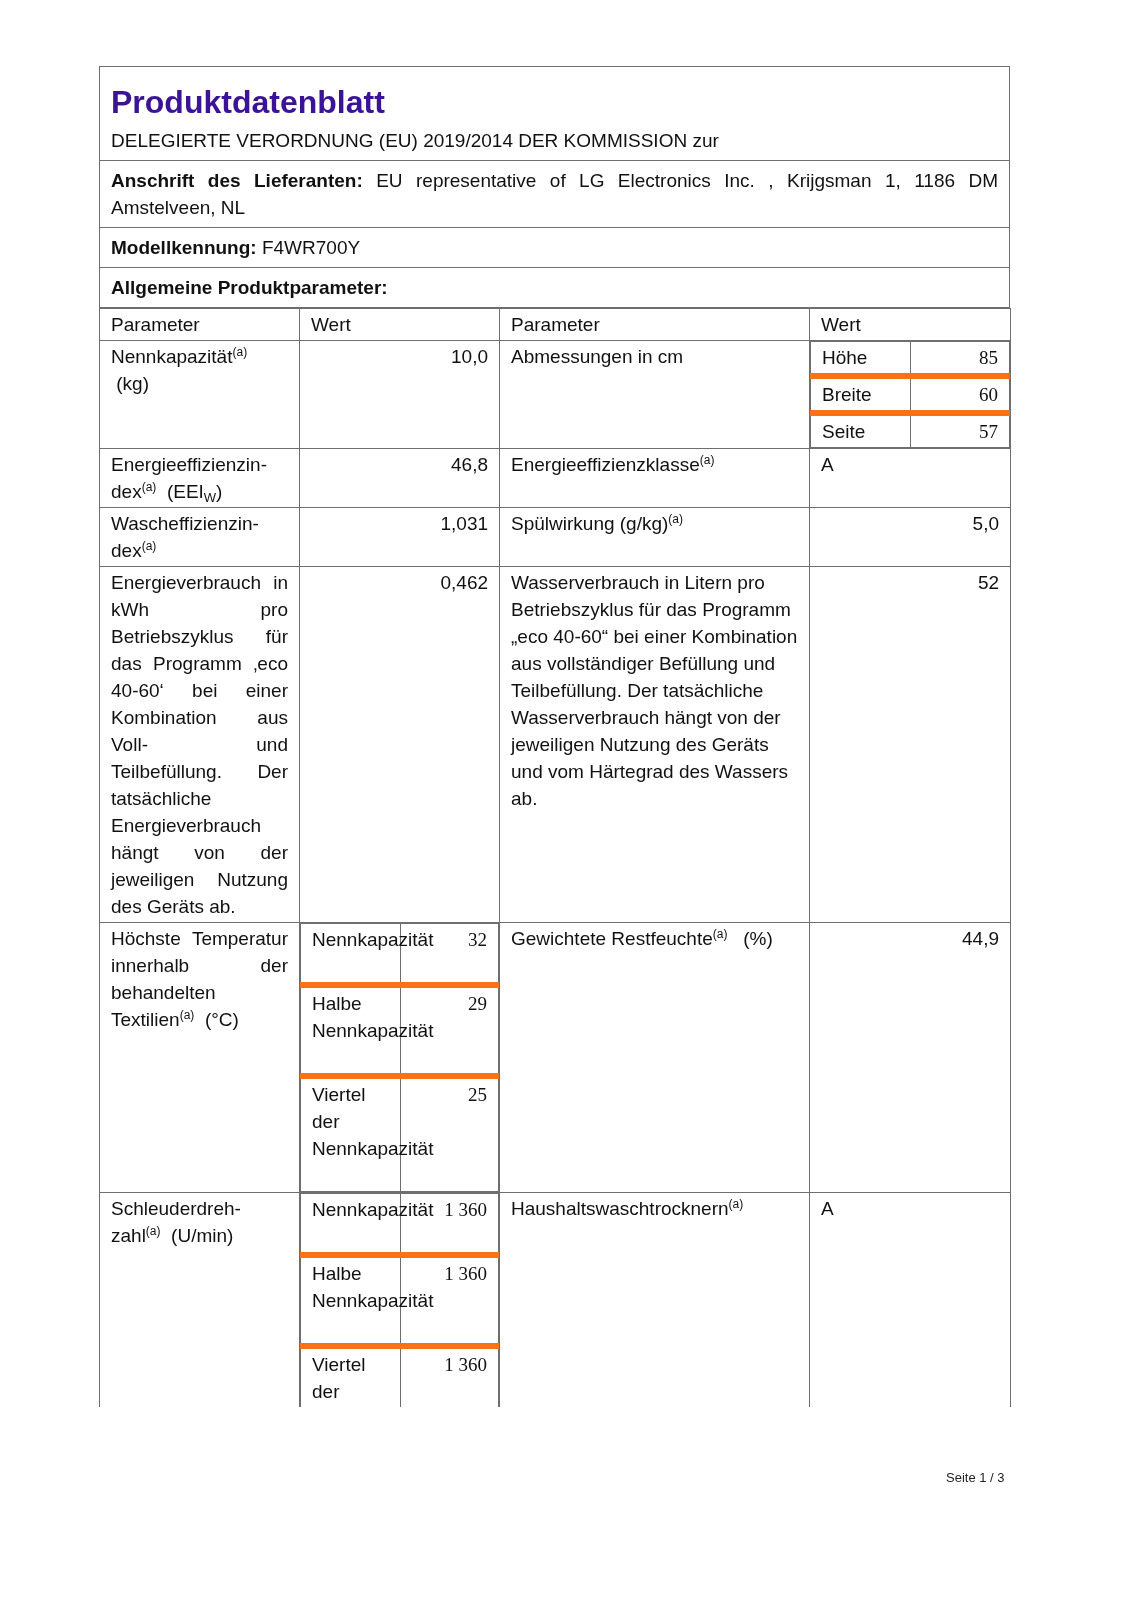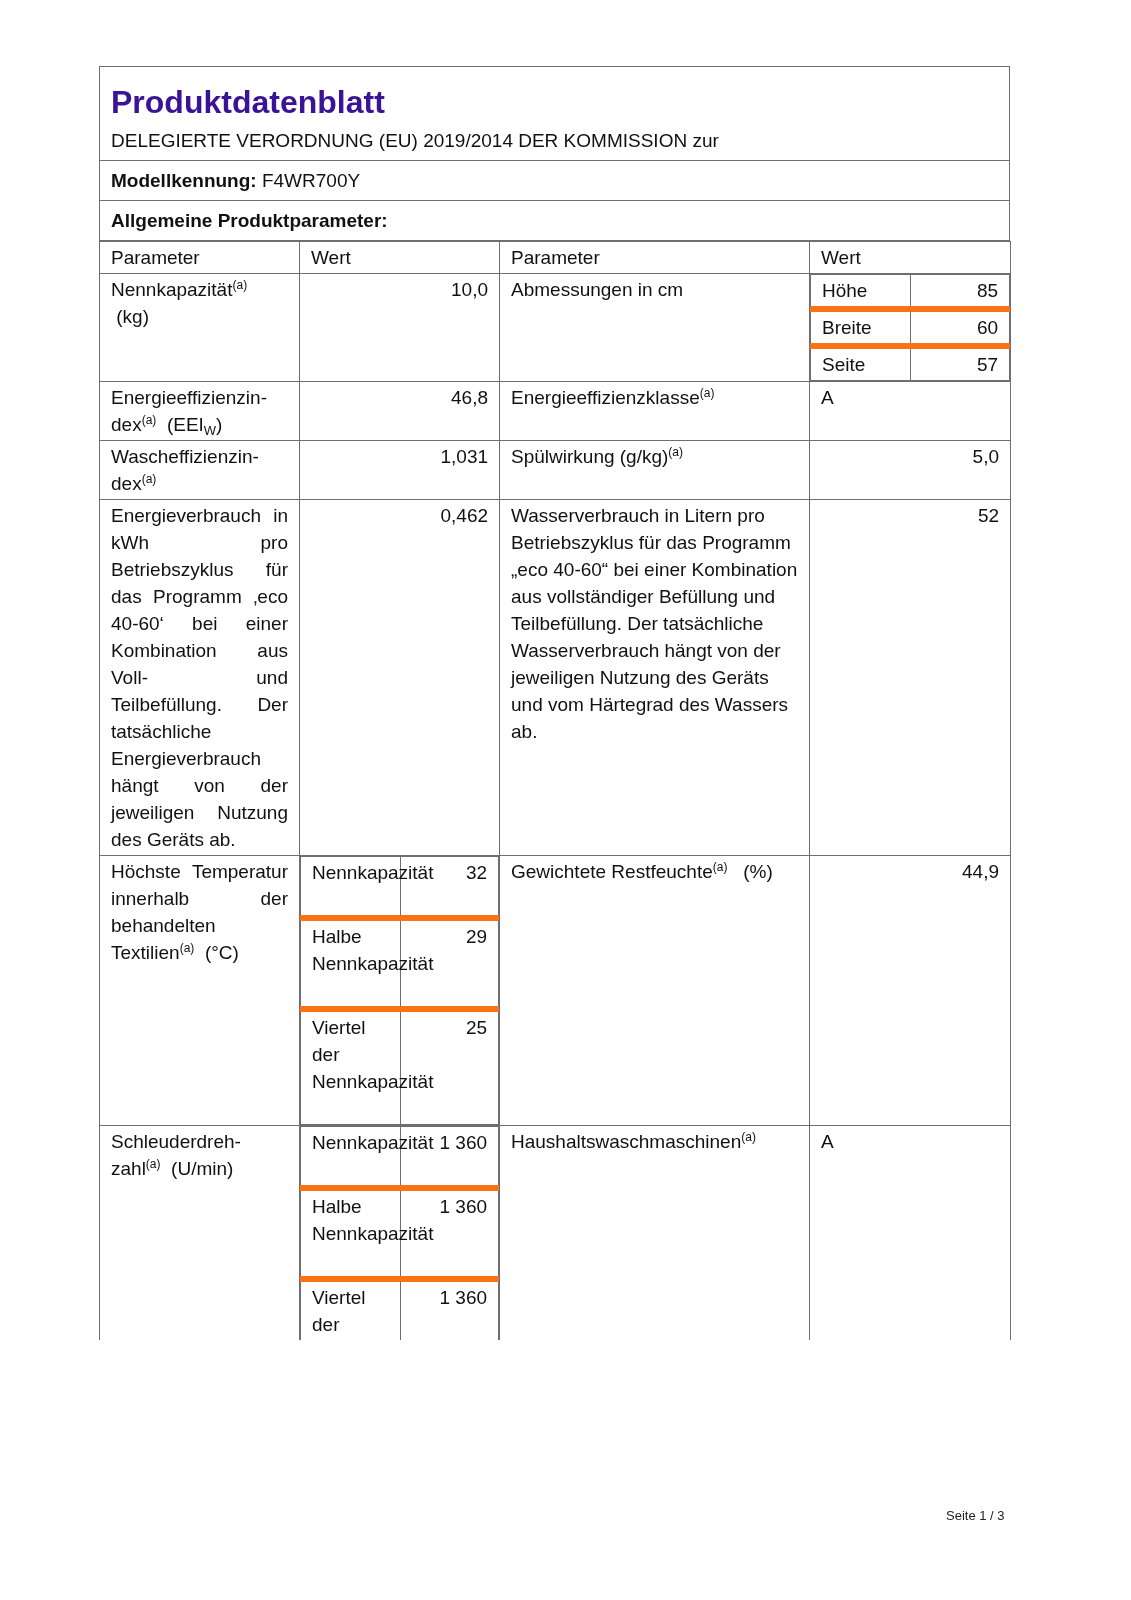"Anschrift des Lieferanten: EU" div.section { html: none -> <div> <span>Anschrift des Lieferanten:</span> <span>EU representative of LG Electronics Inc. , Krijgsman 1, 1186 DM Amstelveen, NL</span> </div> }
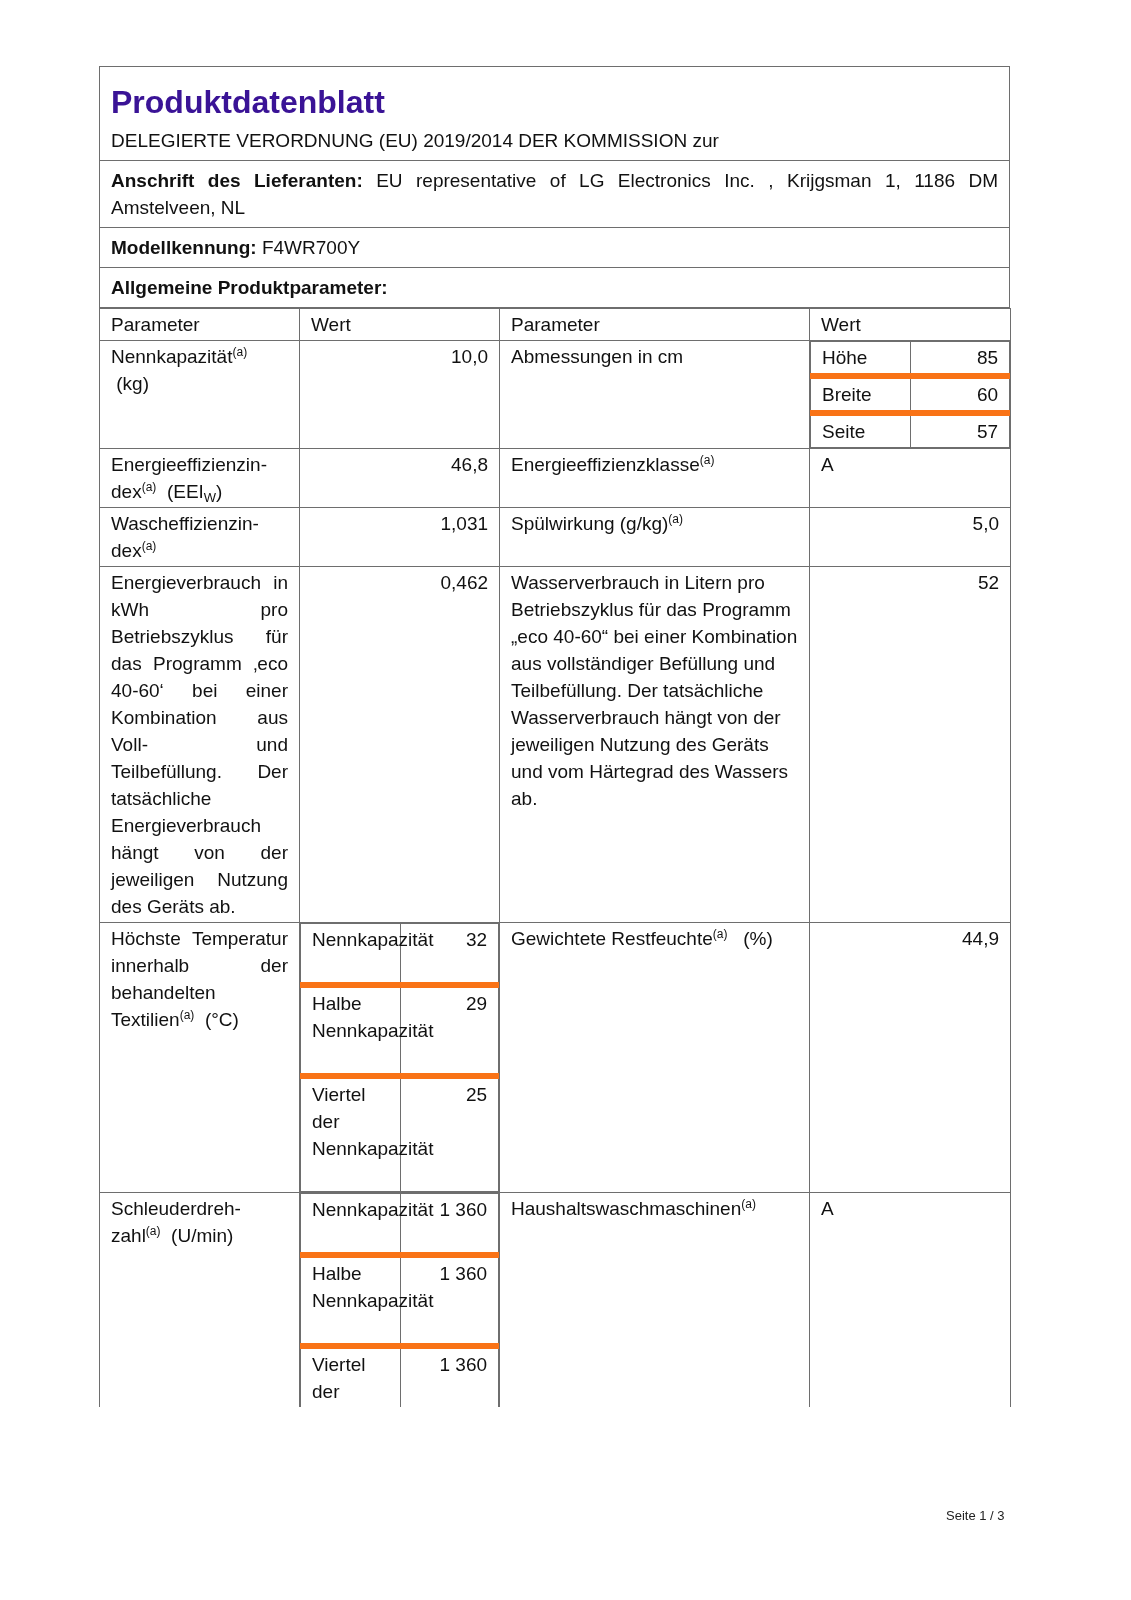"85" .inner td.sep { font-family: none -> Liberation Serif, serif }
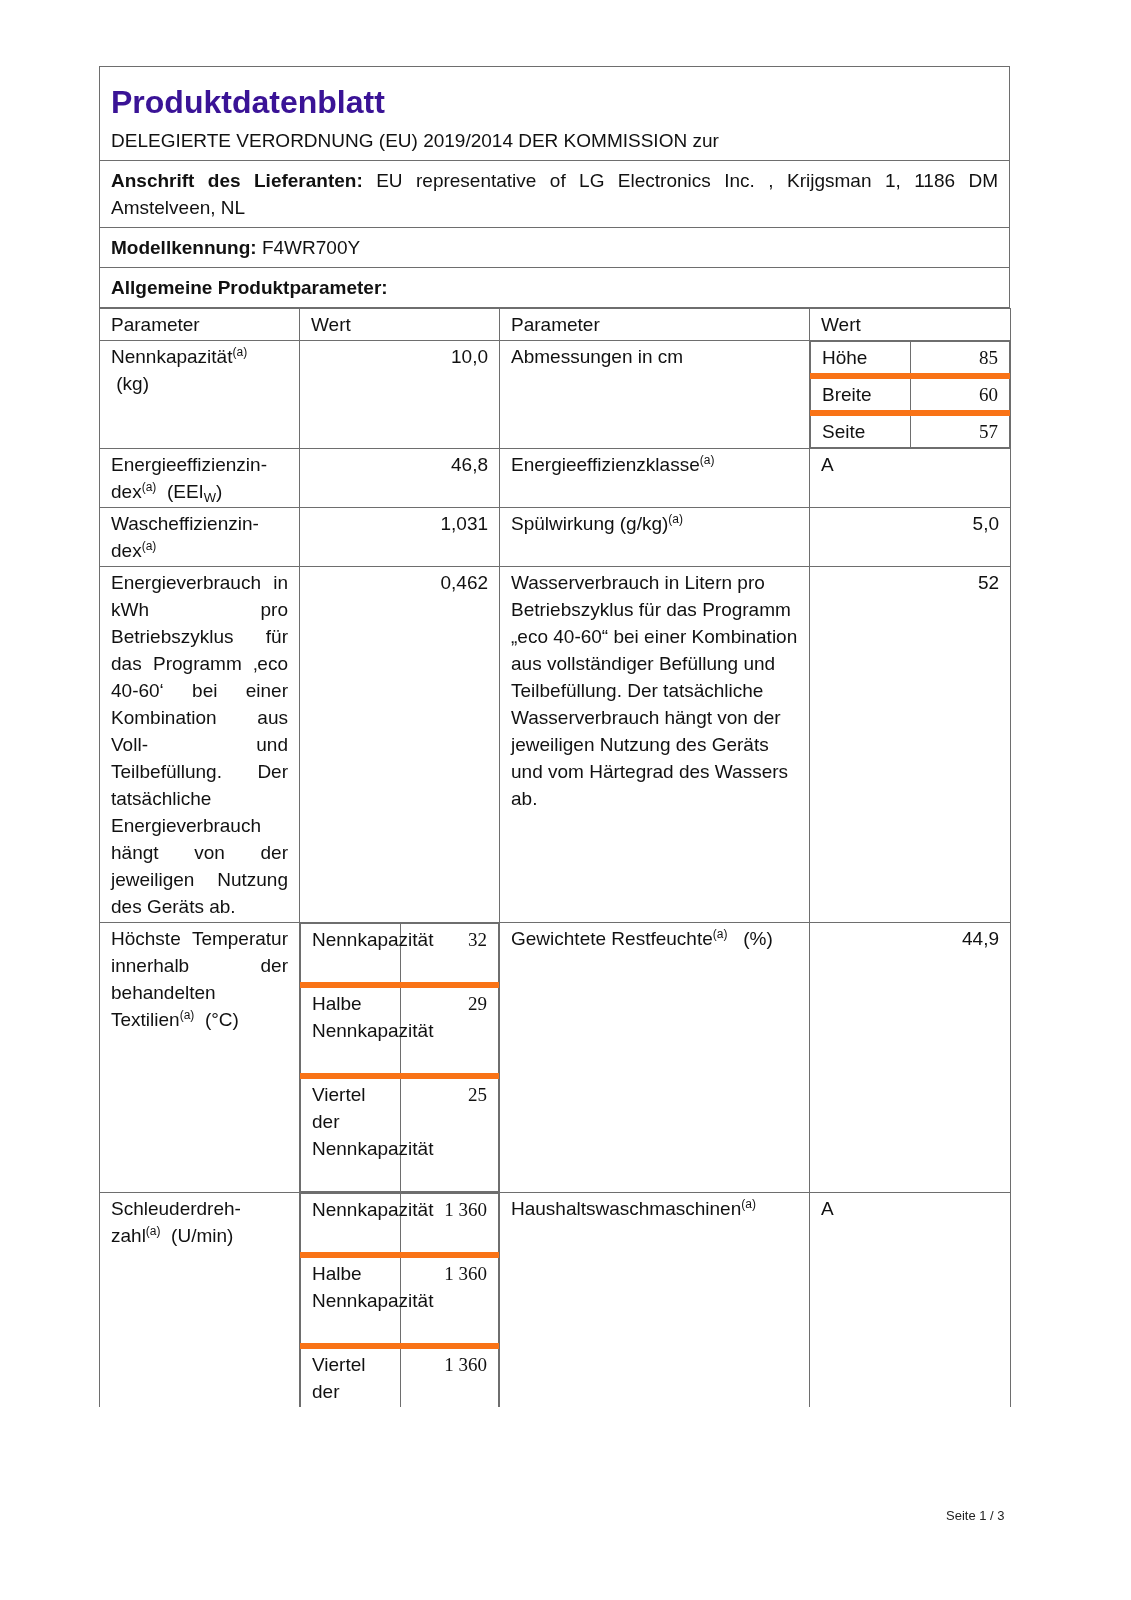"Haushaltswaschmaschinen" span { text: Haushaltswaschmaschinen -> Haushaltswaschtrocknern }
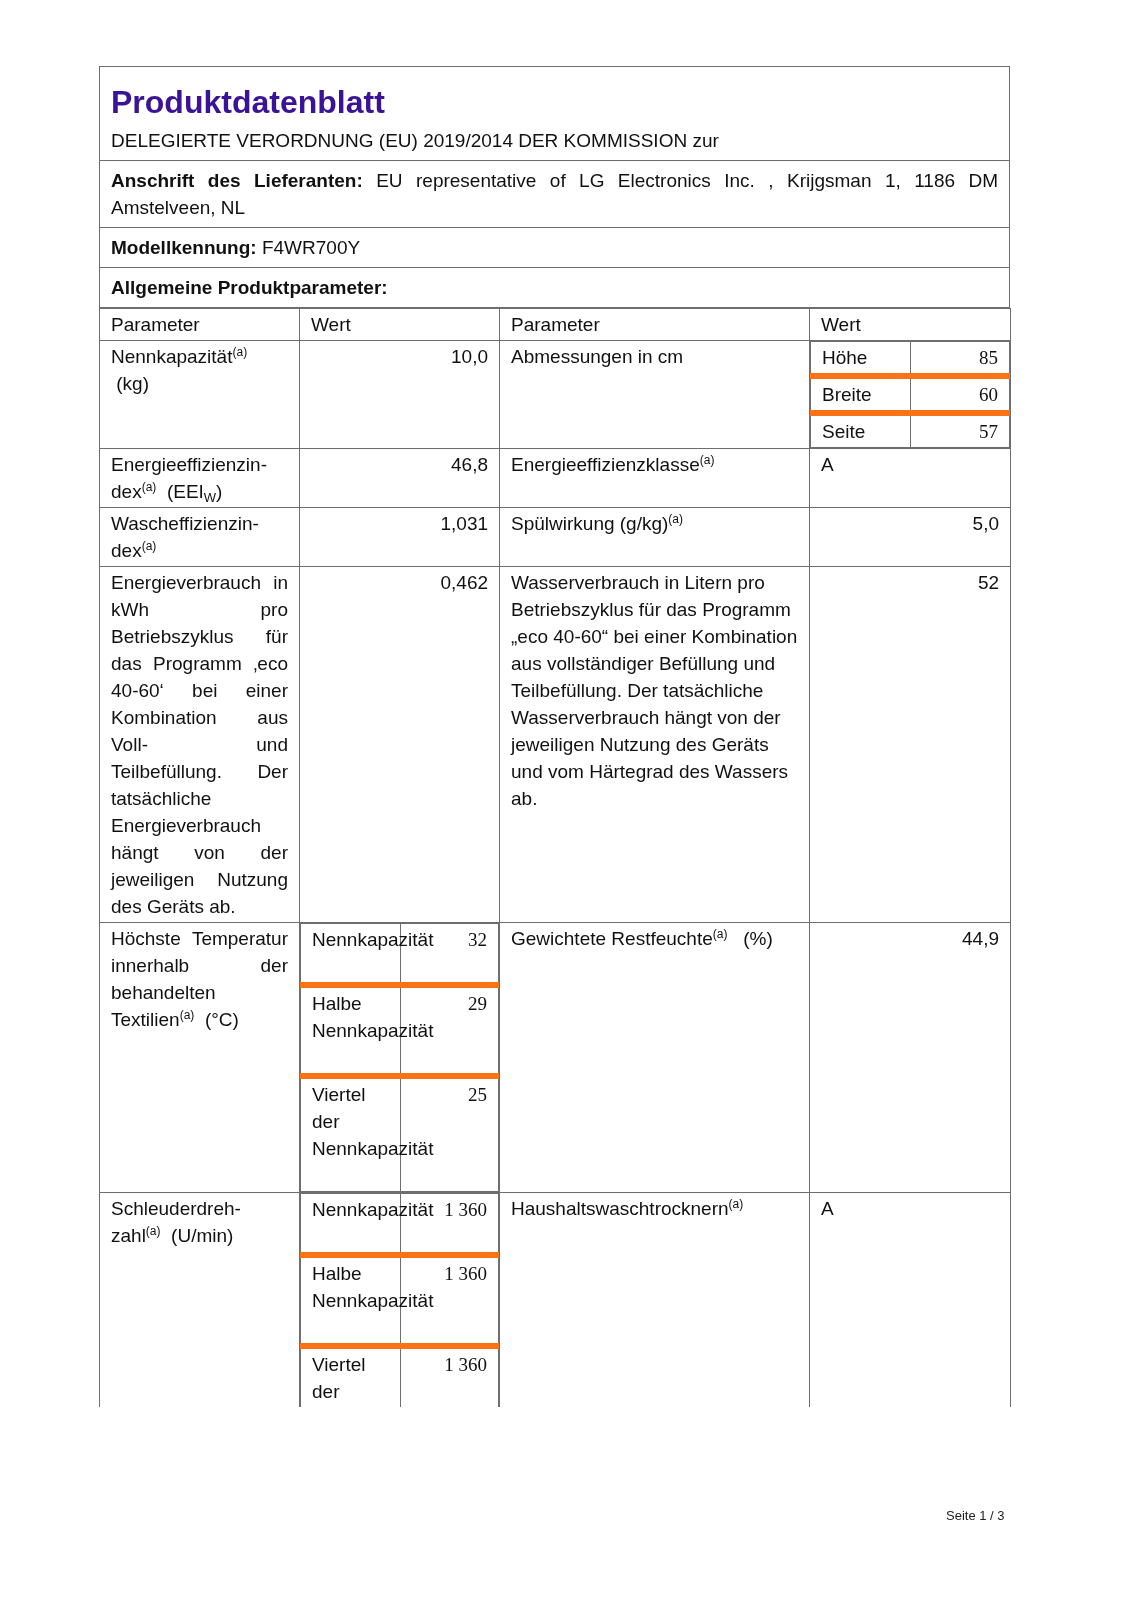"Seite 1 / 3" .footer { top: 1508px -> 1470px }
